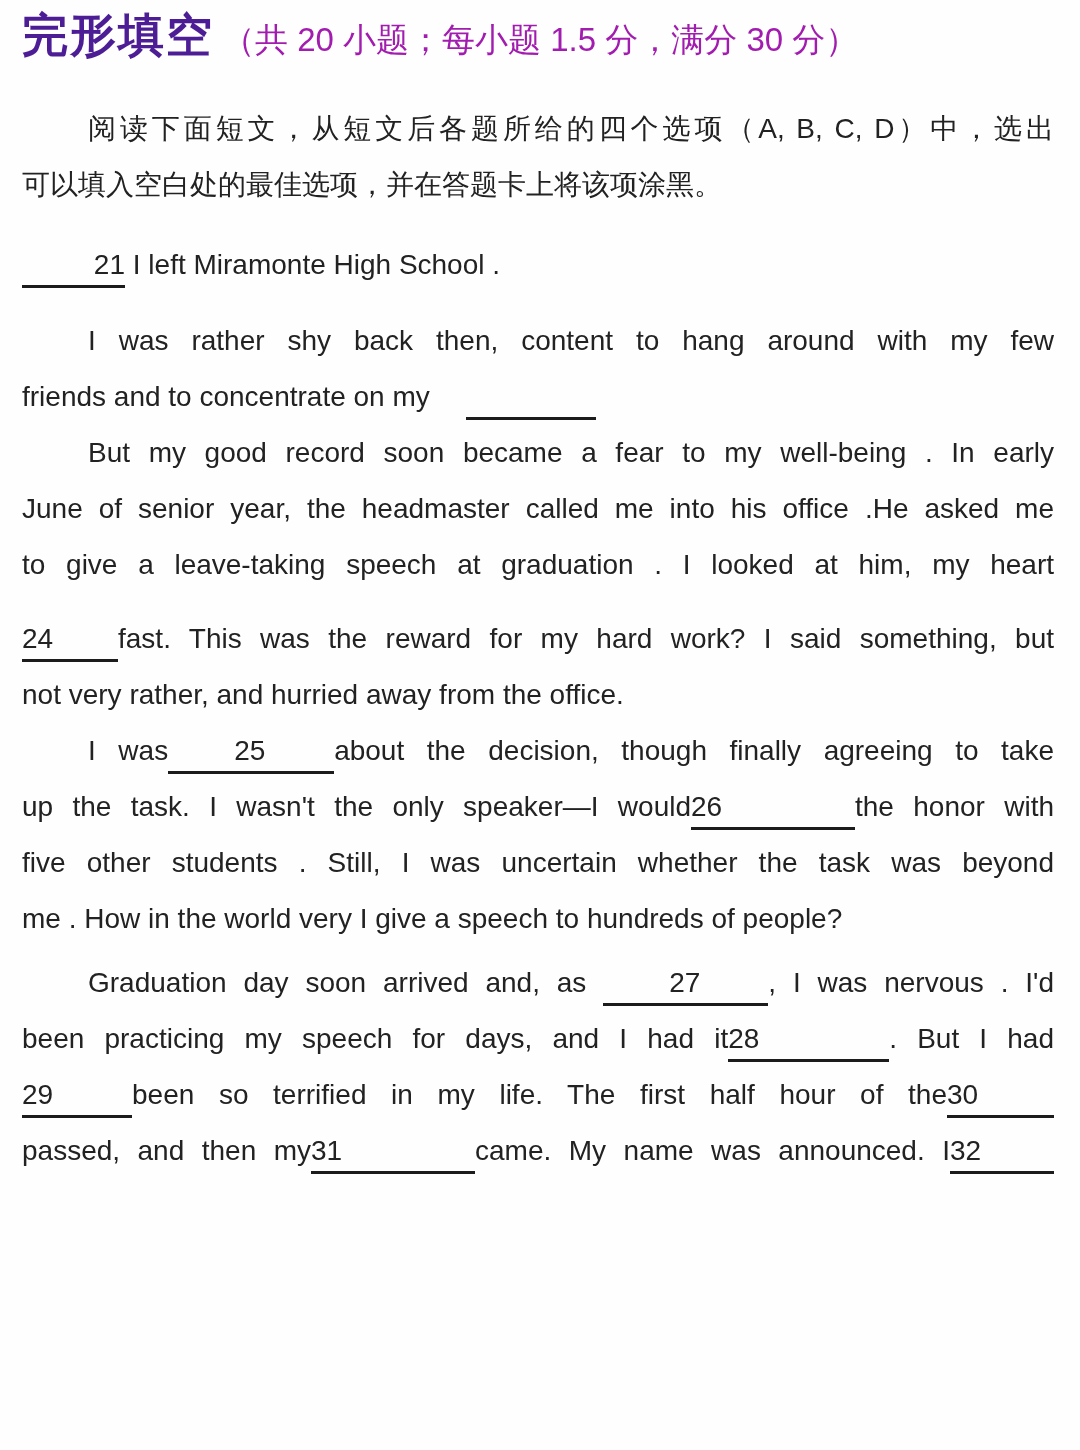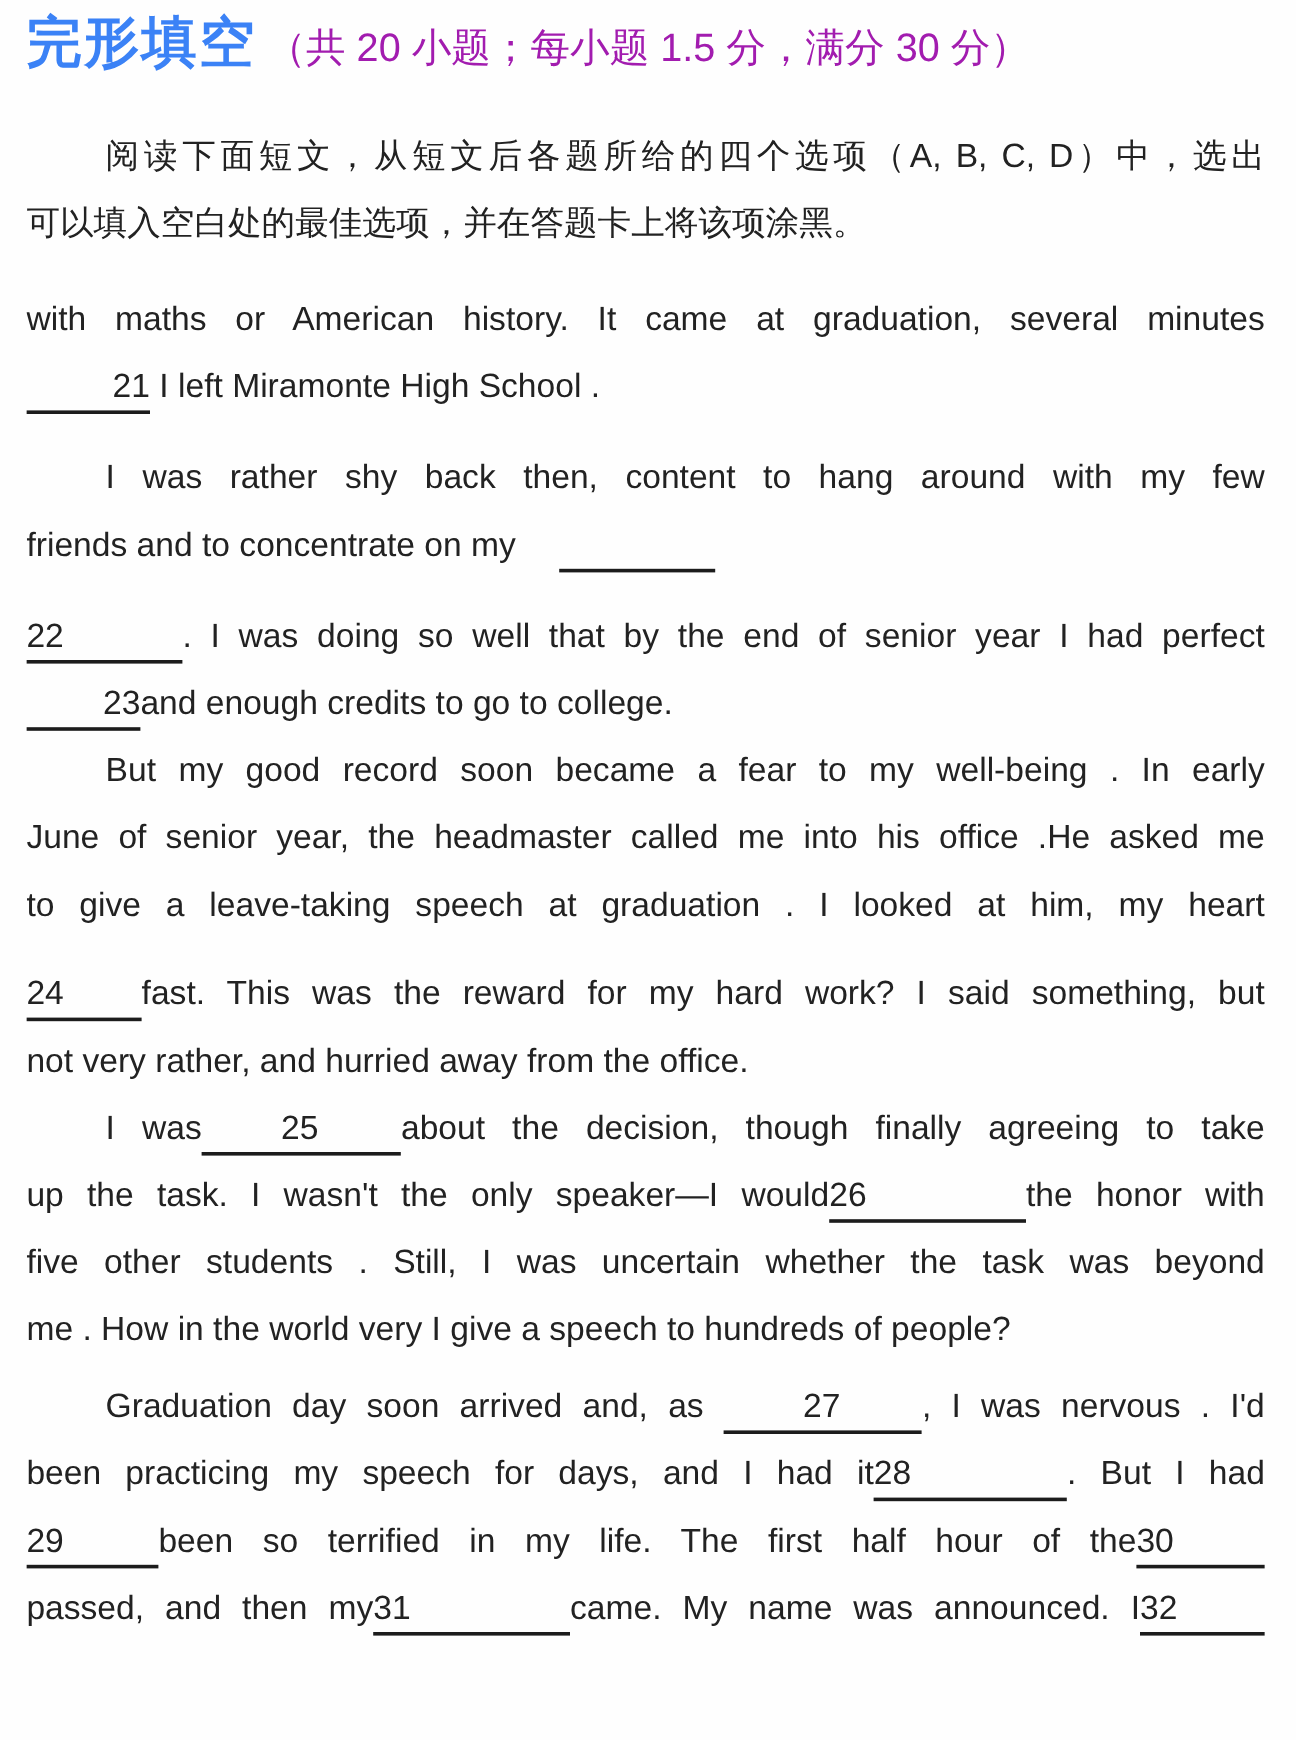"完形填空" span.title { color: #3b82f6 -> #4c1d95 }
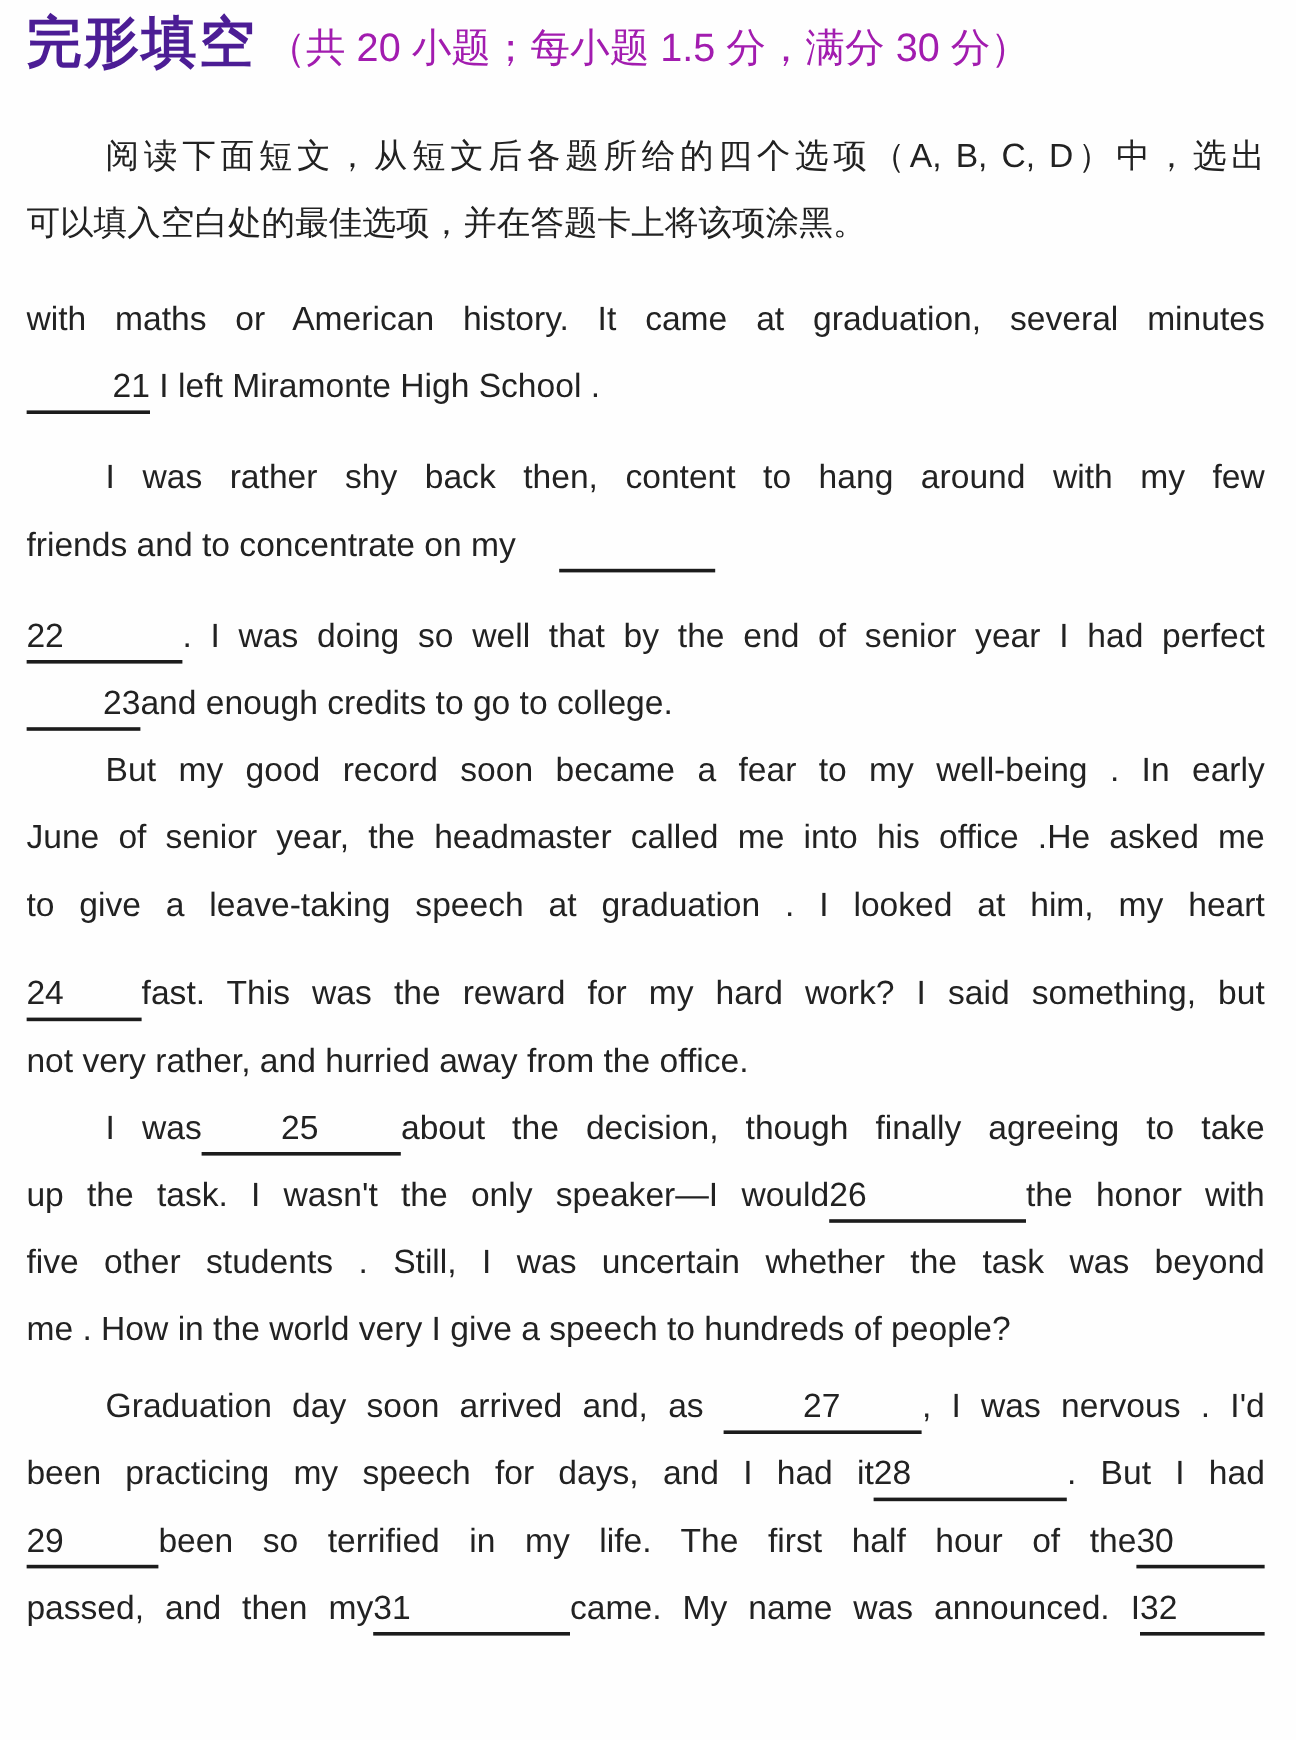"with maths or American history." div.line { html: <div><span>with maths or American history. It came at graduation, several minutes</span></div> -> none }
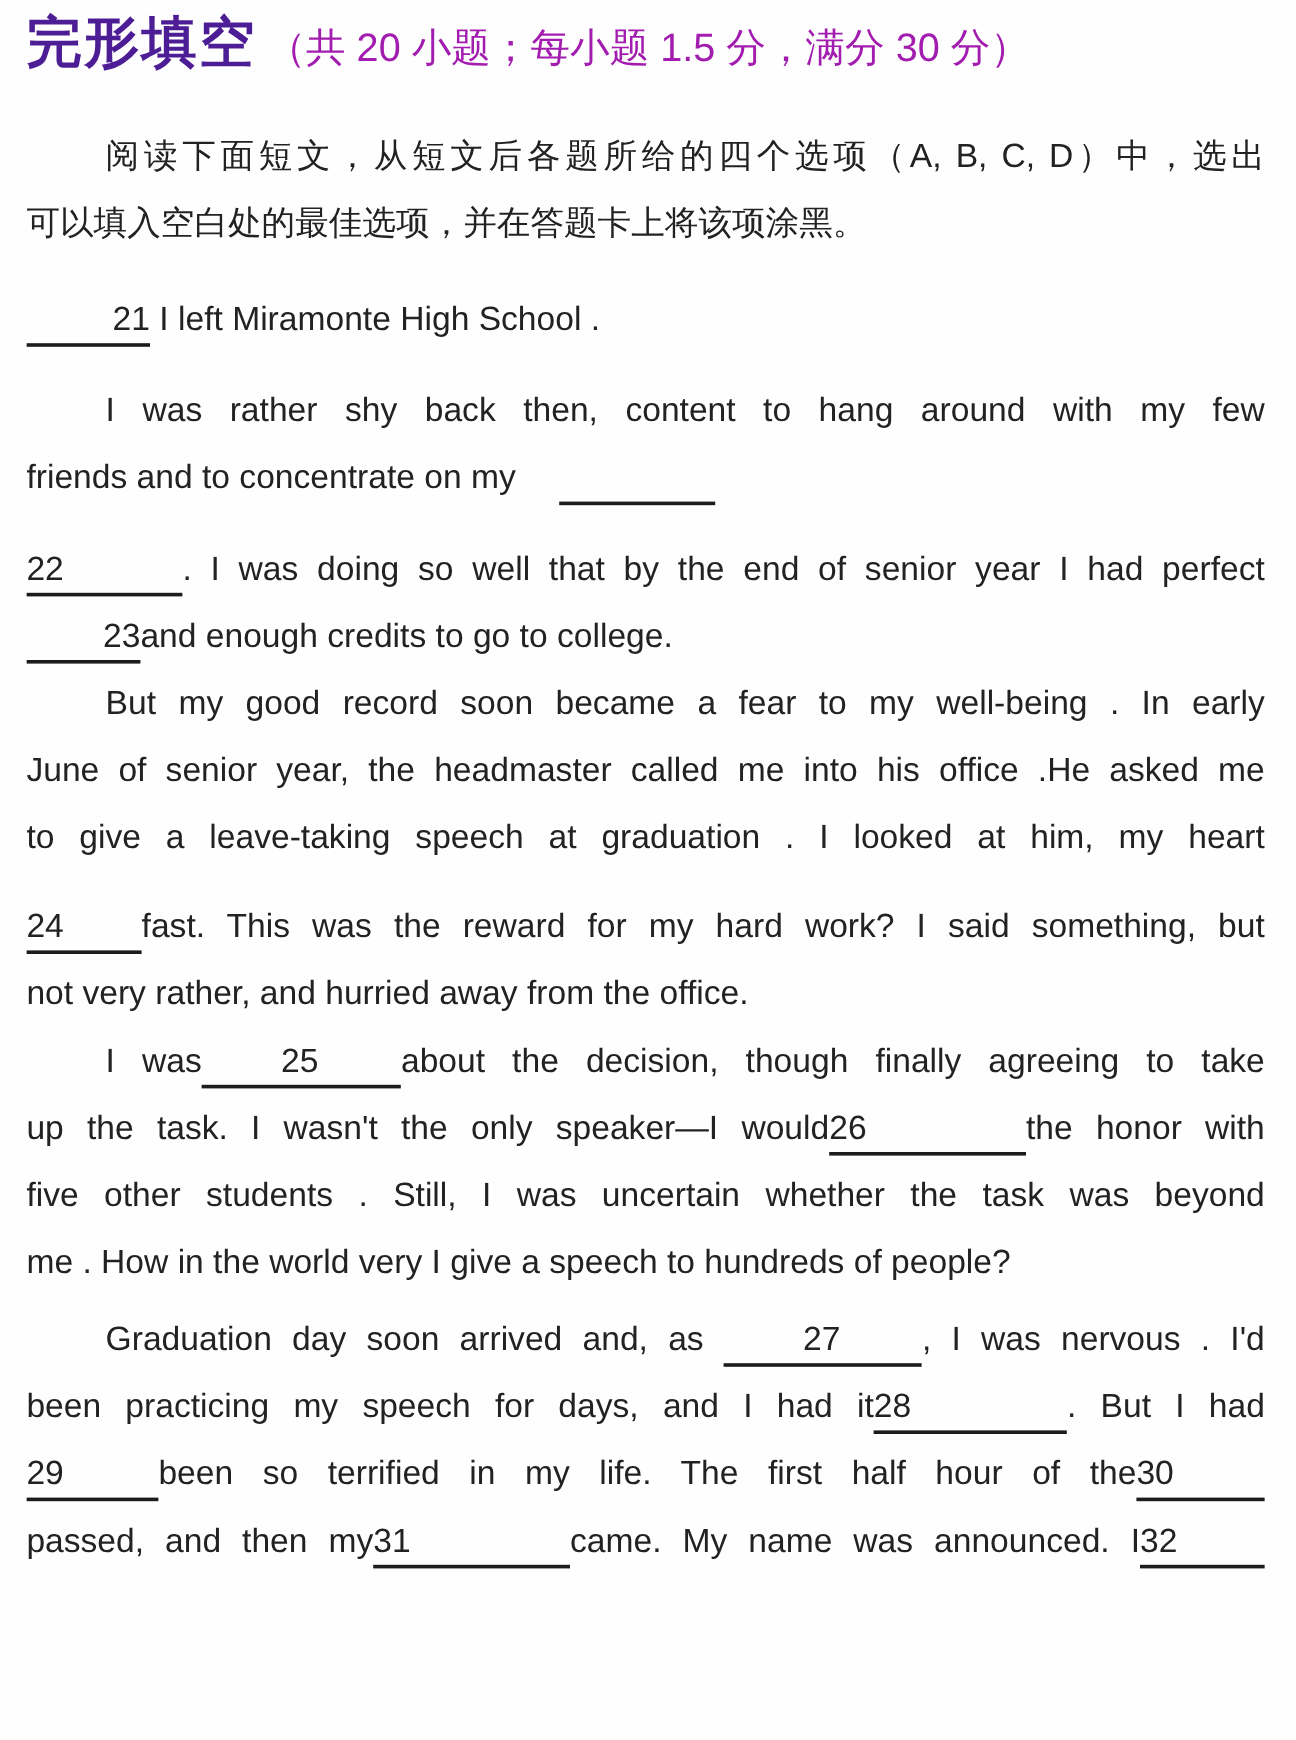"22 . I was doing" div.para { html: <div> <div><span>22</span><span>. I was doing so well that by the end of senior year I had perfect</span></div> <div><span>23</span><span>and enough credits to go to college.</span></div> </div> -> none }
